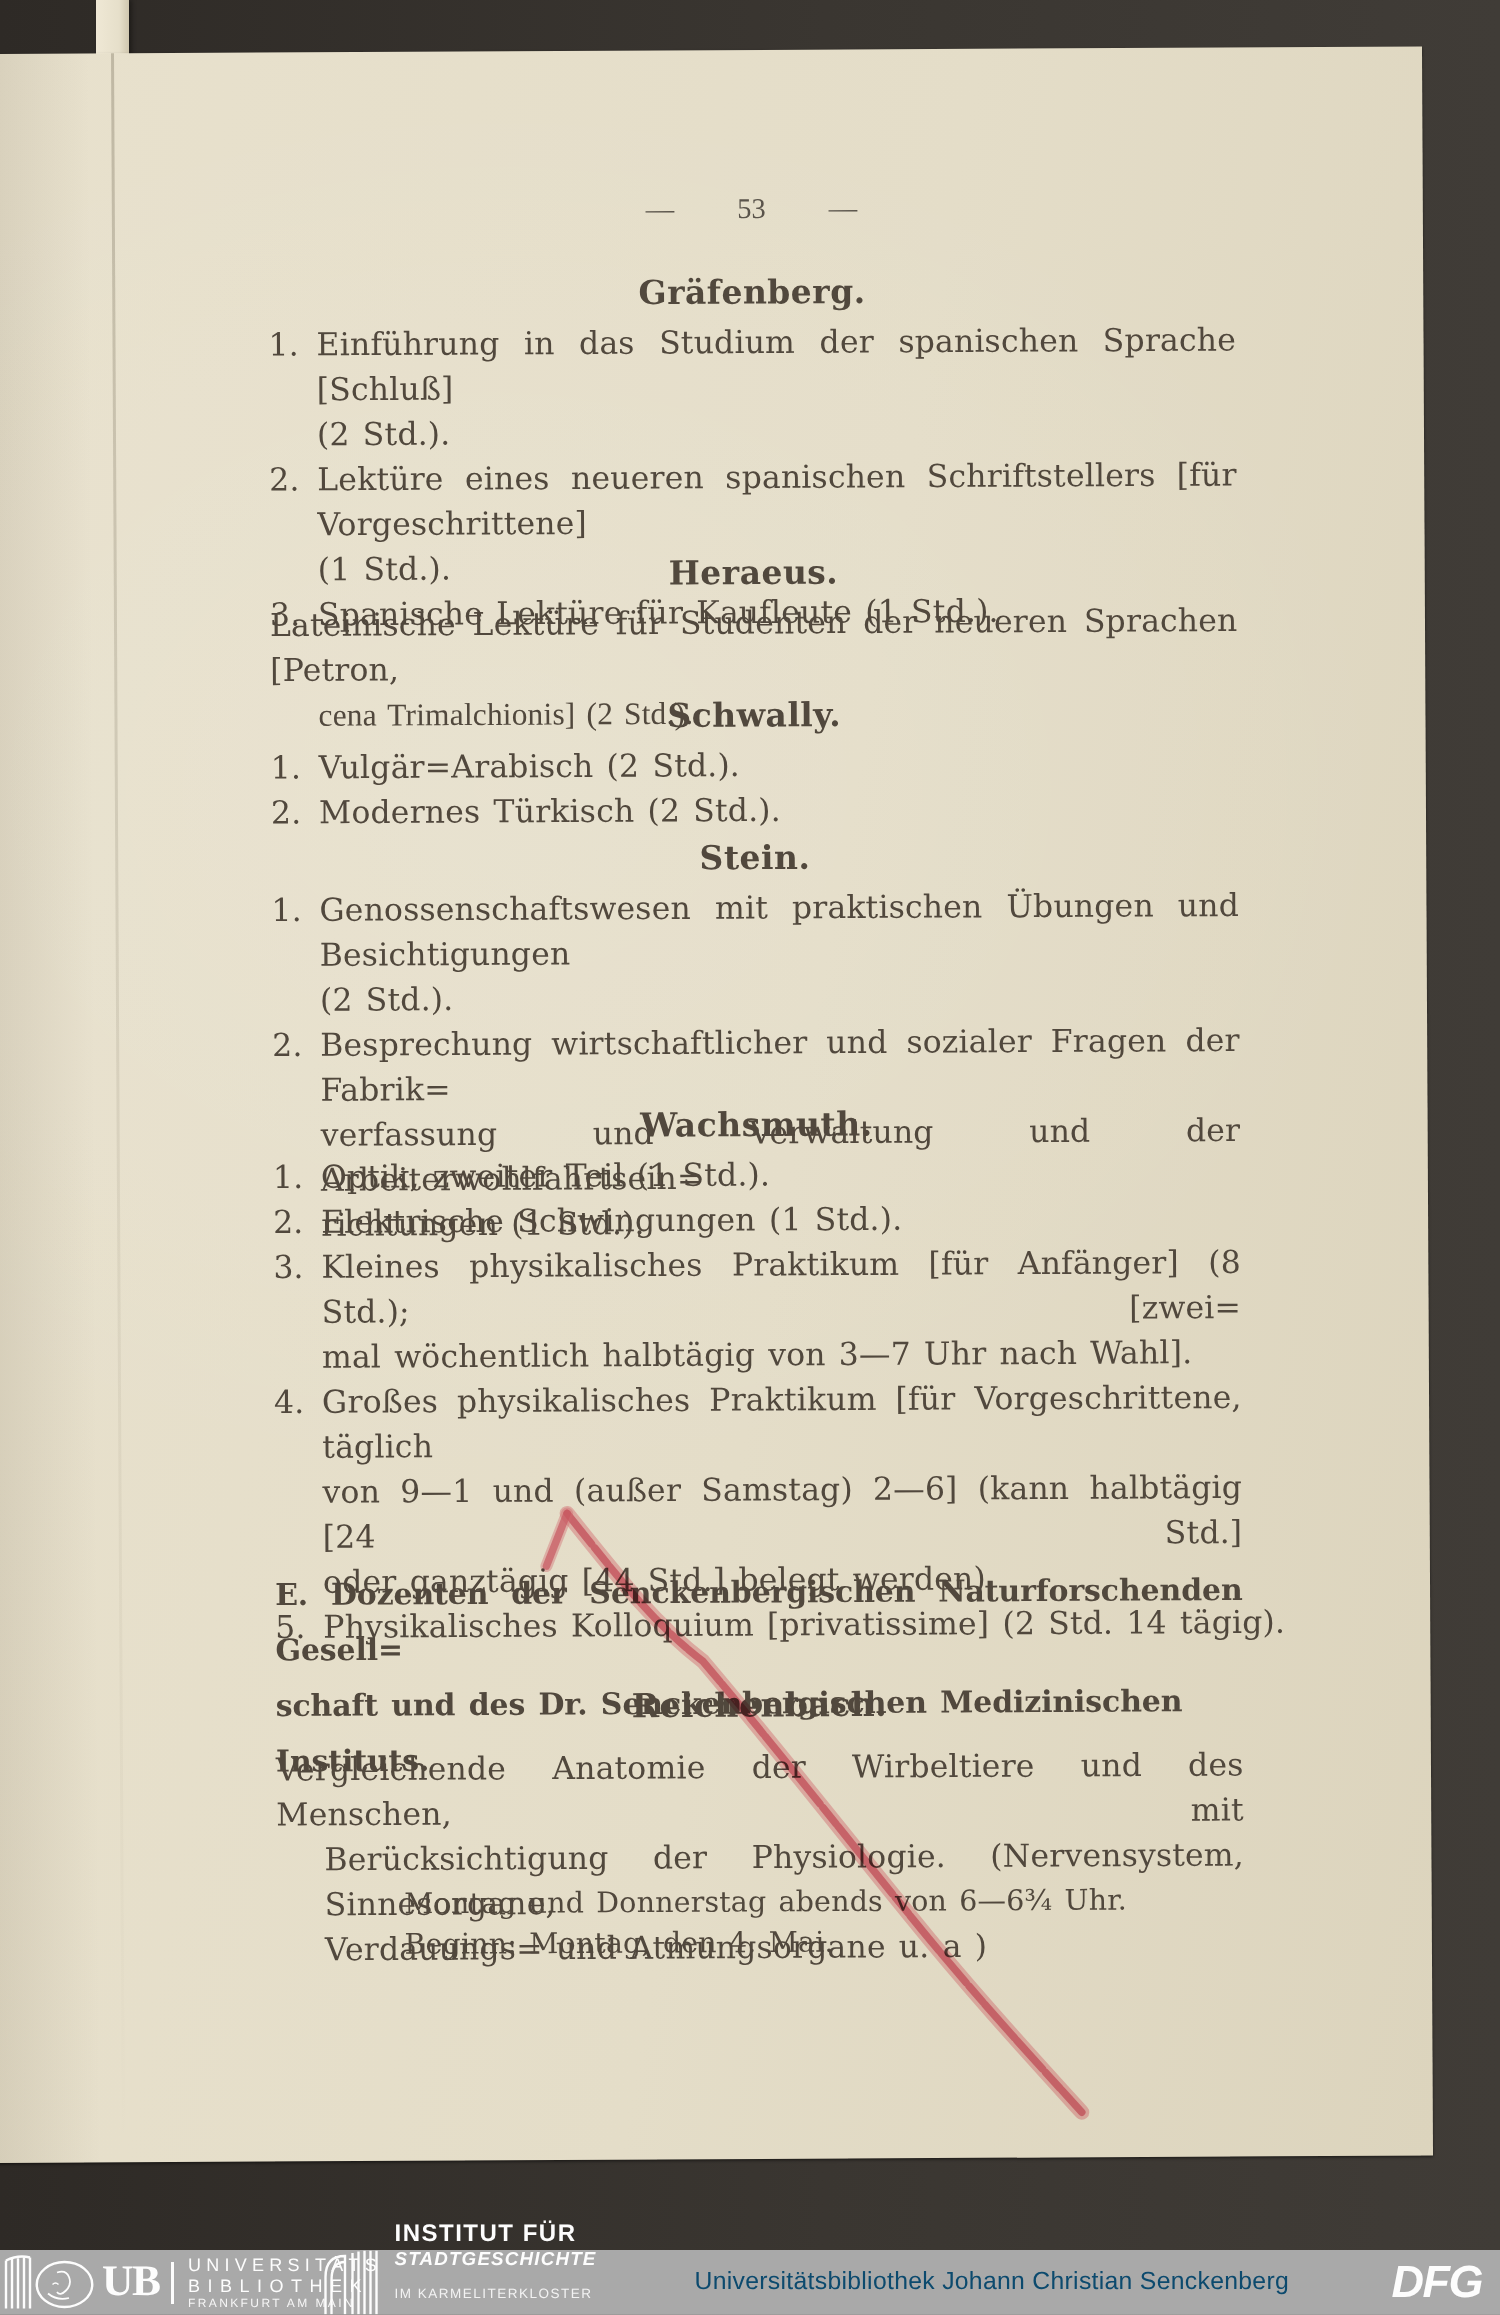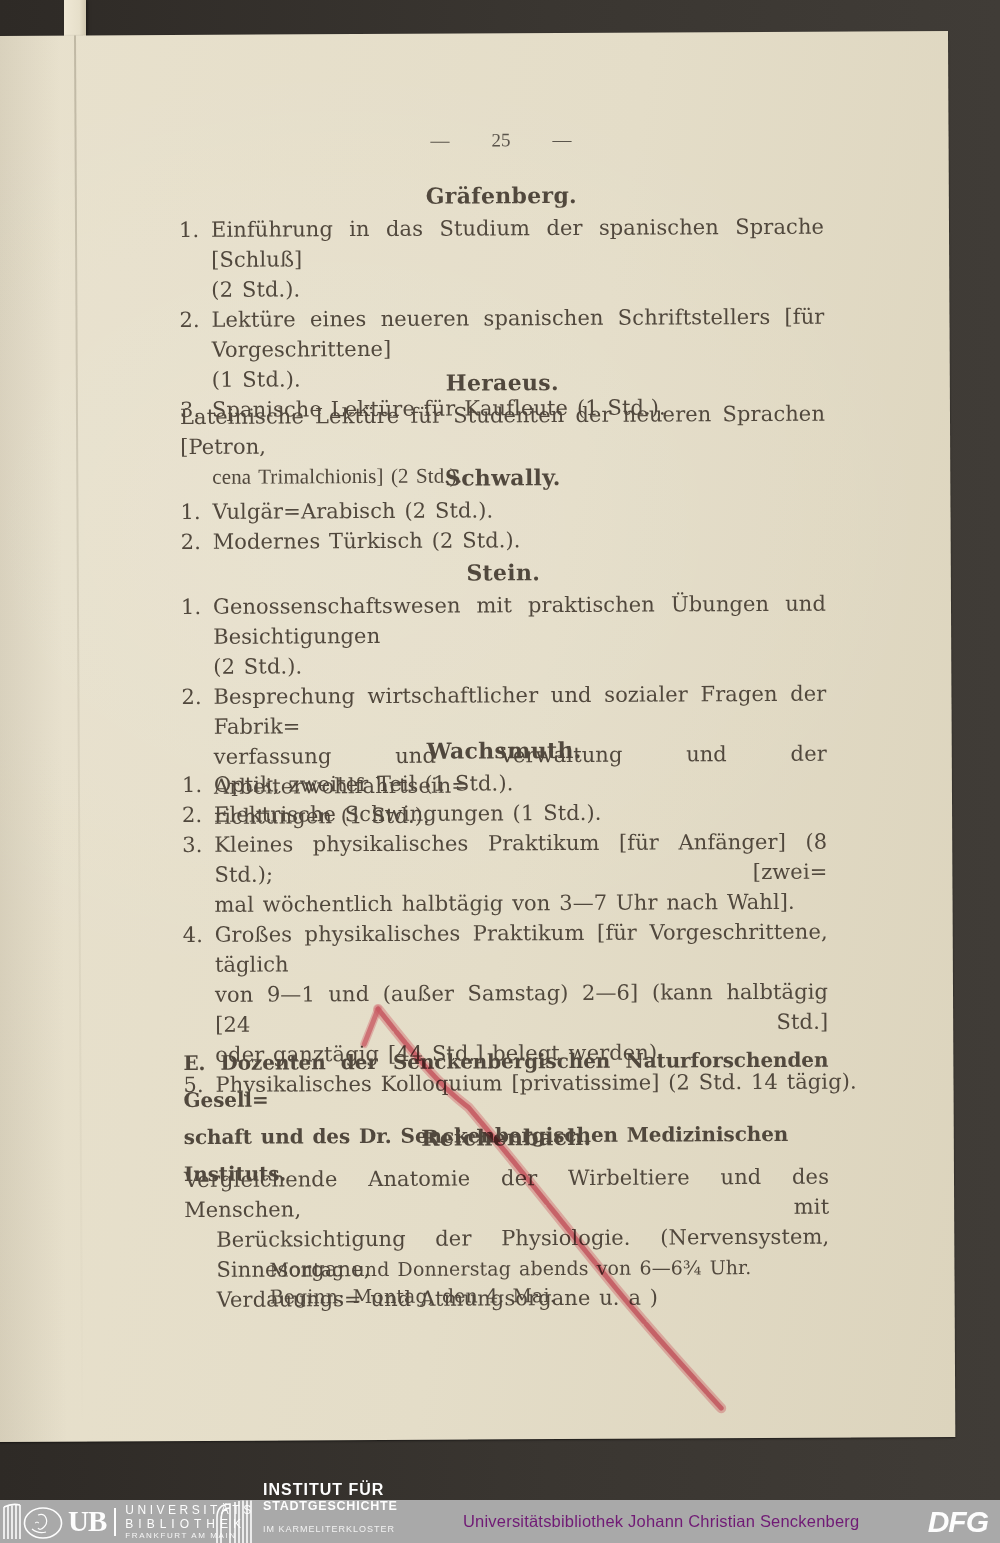"25" span { text: 25 -> 53 }
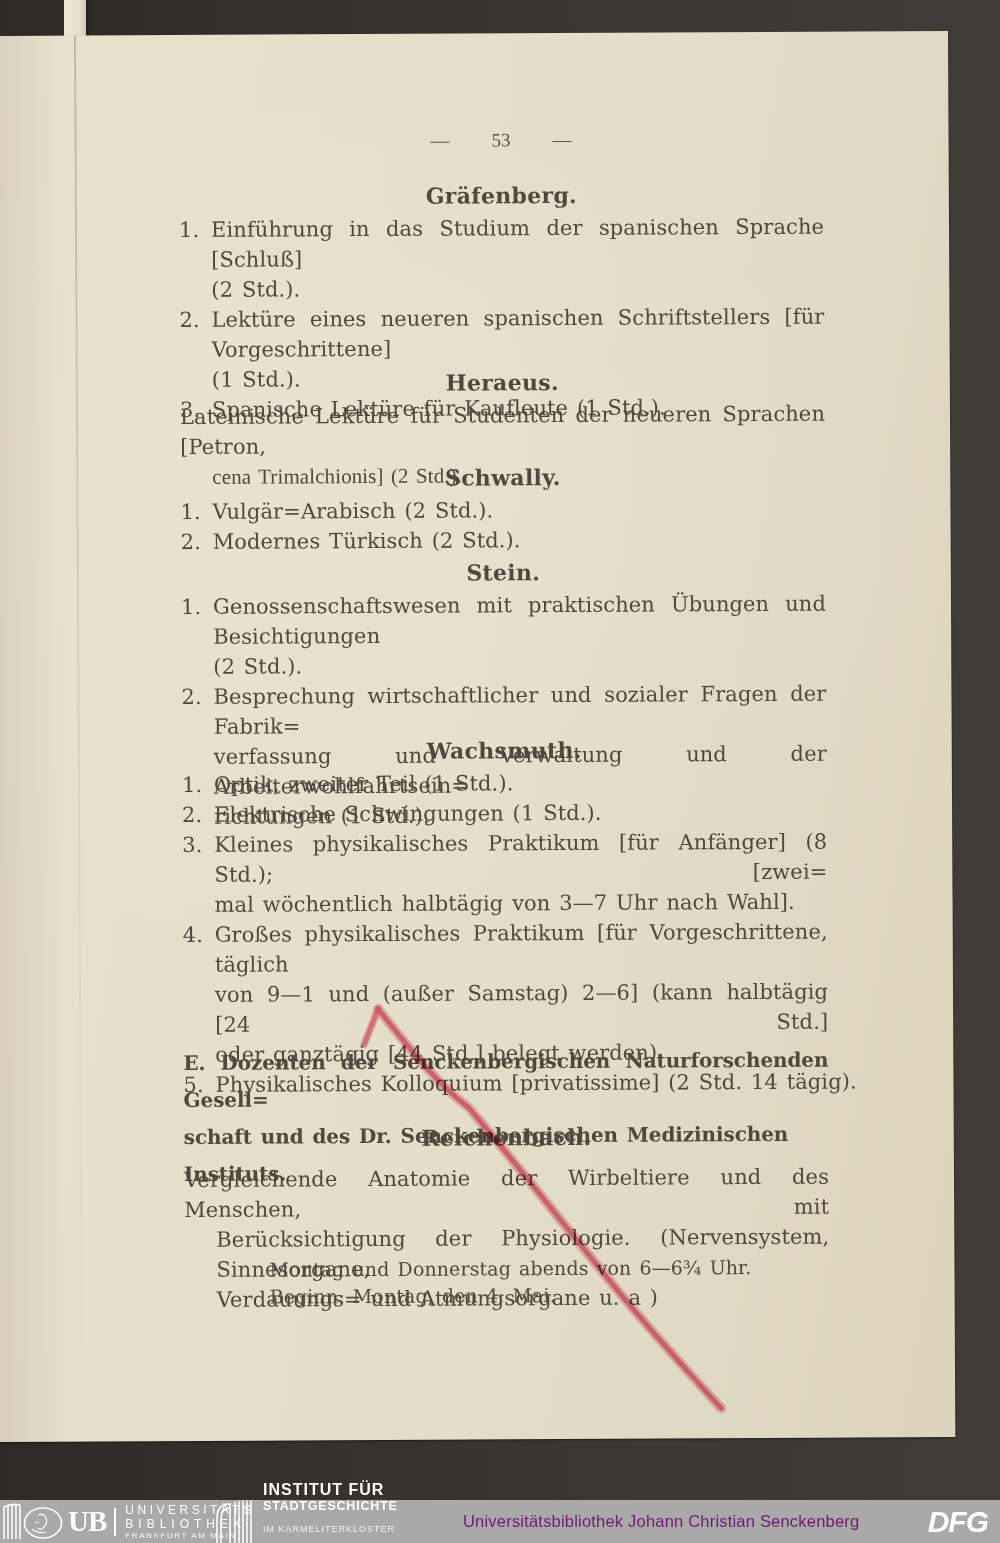"STADTGESCHICHTE" .isg-text .t2 { font-style: none -> italic }
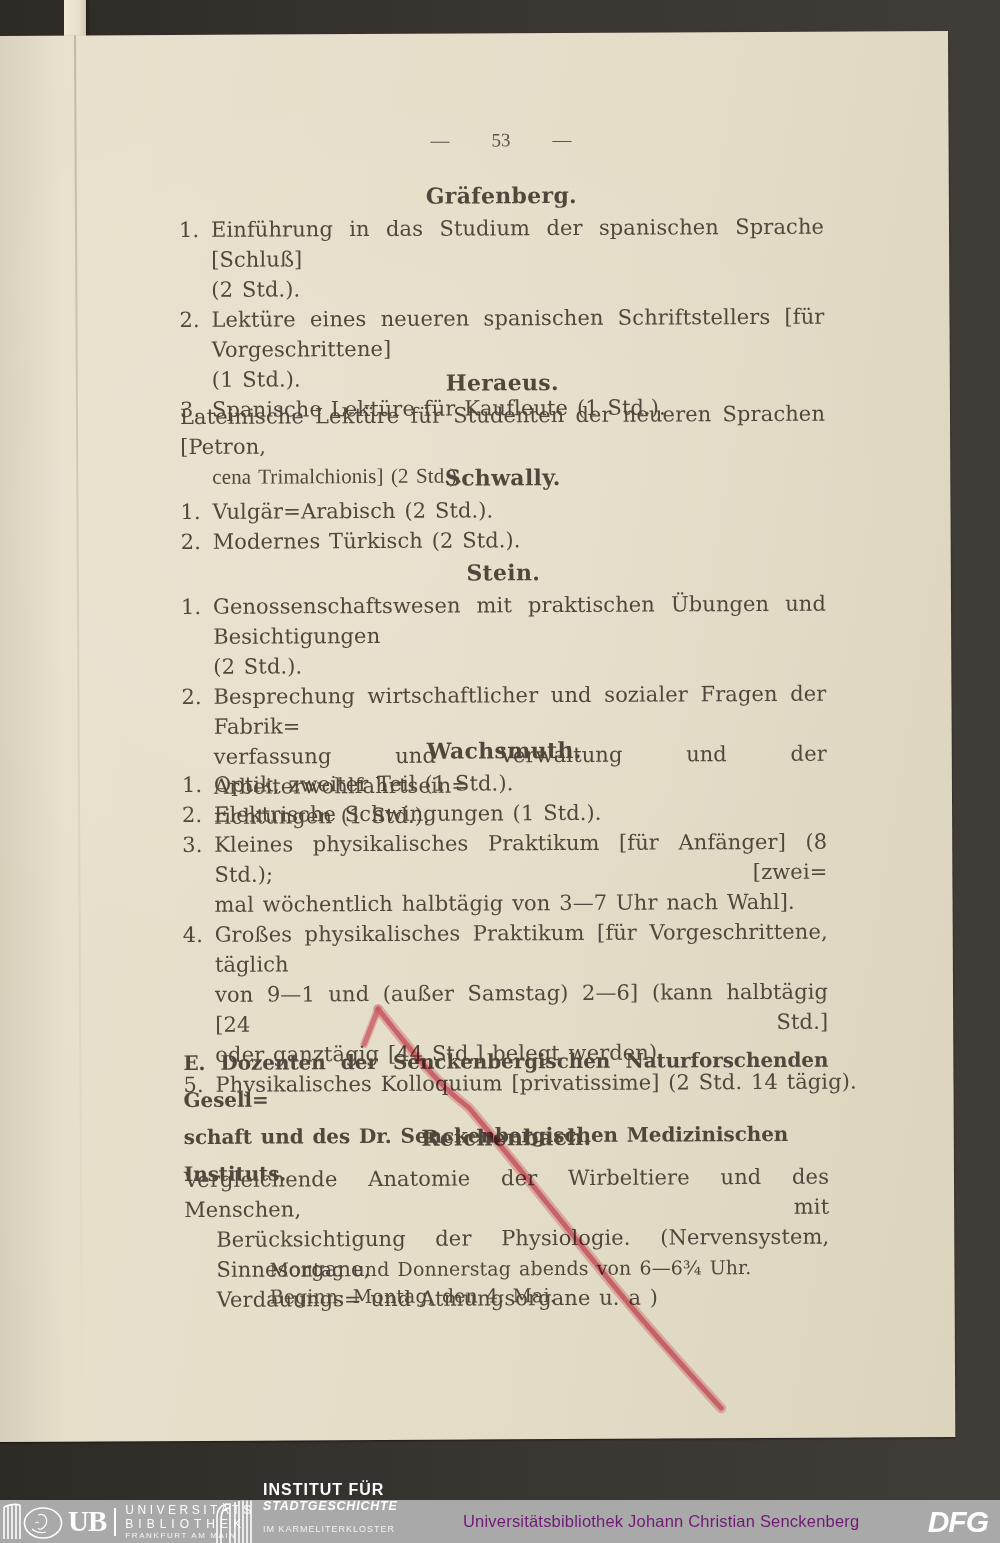"Universitätsbibliothek Johann Christian" .lib-name { color: #701a75 -> #0c4a6e }
